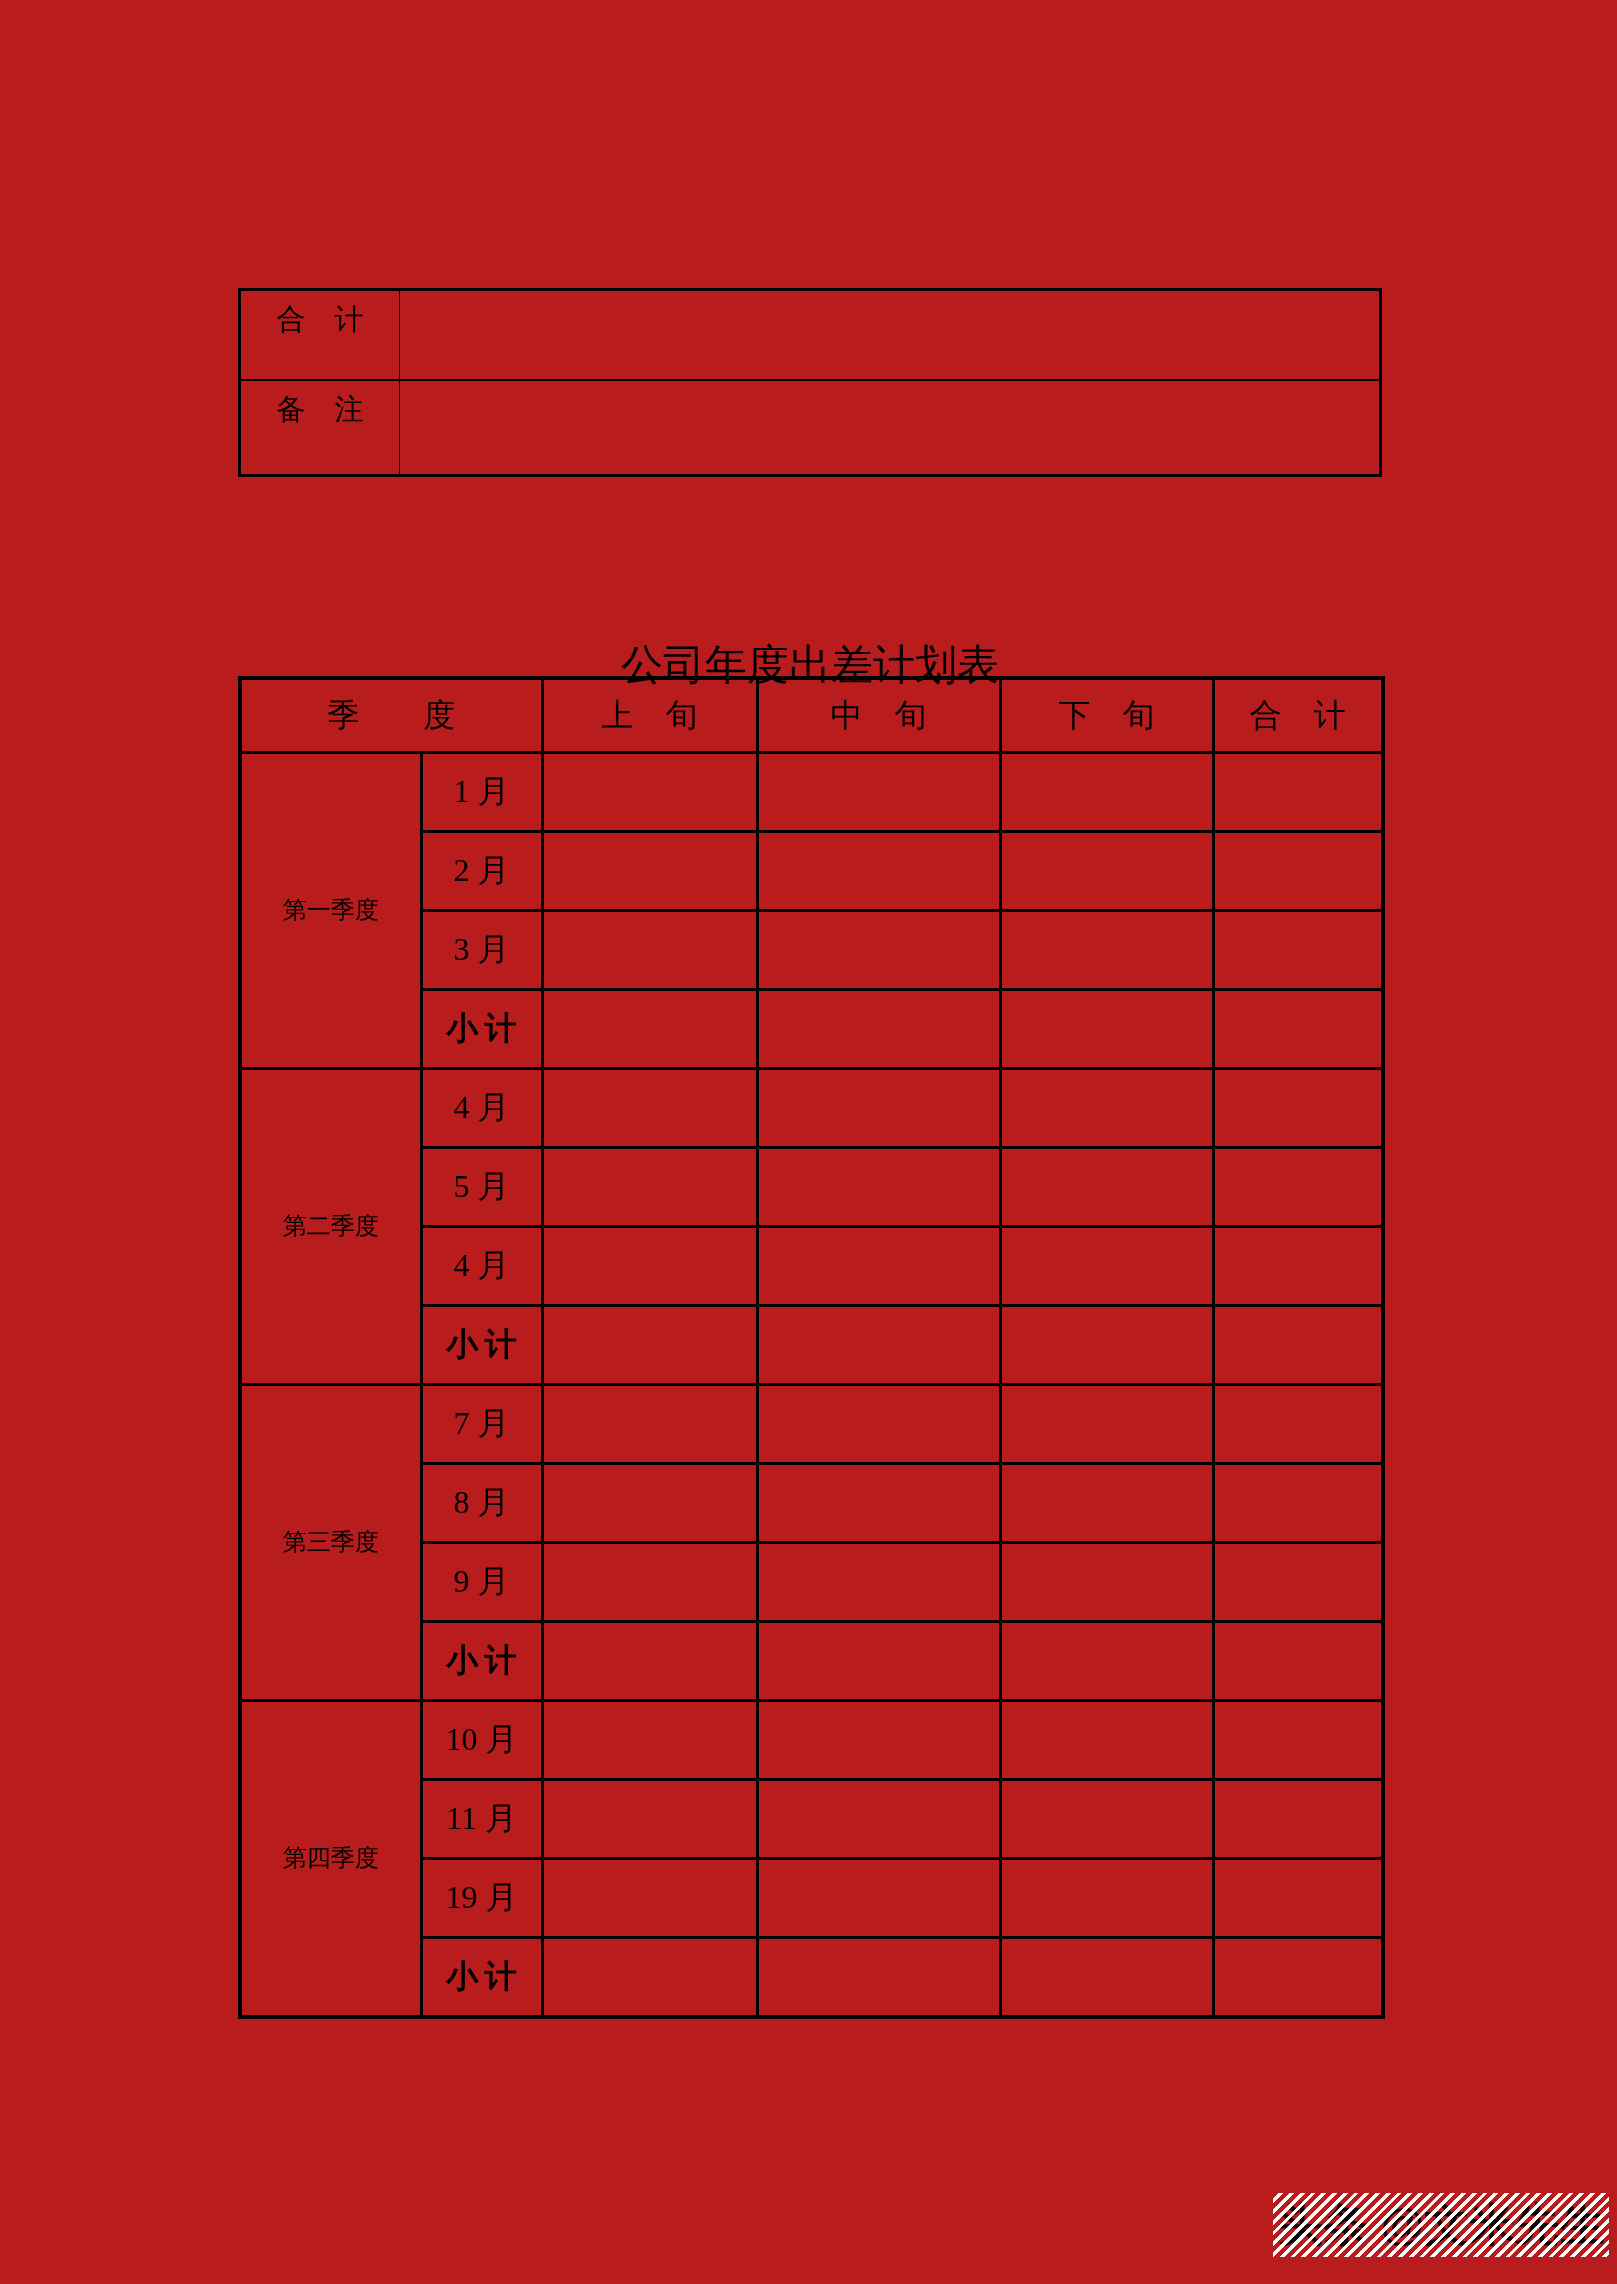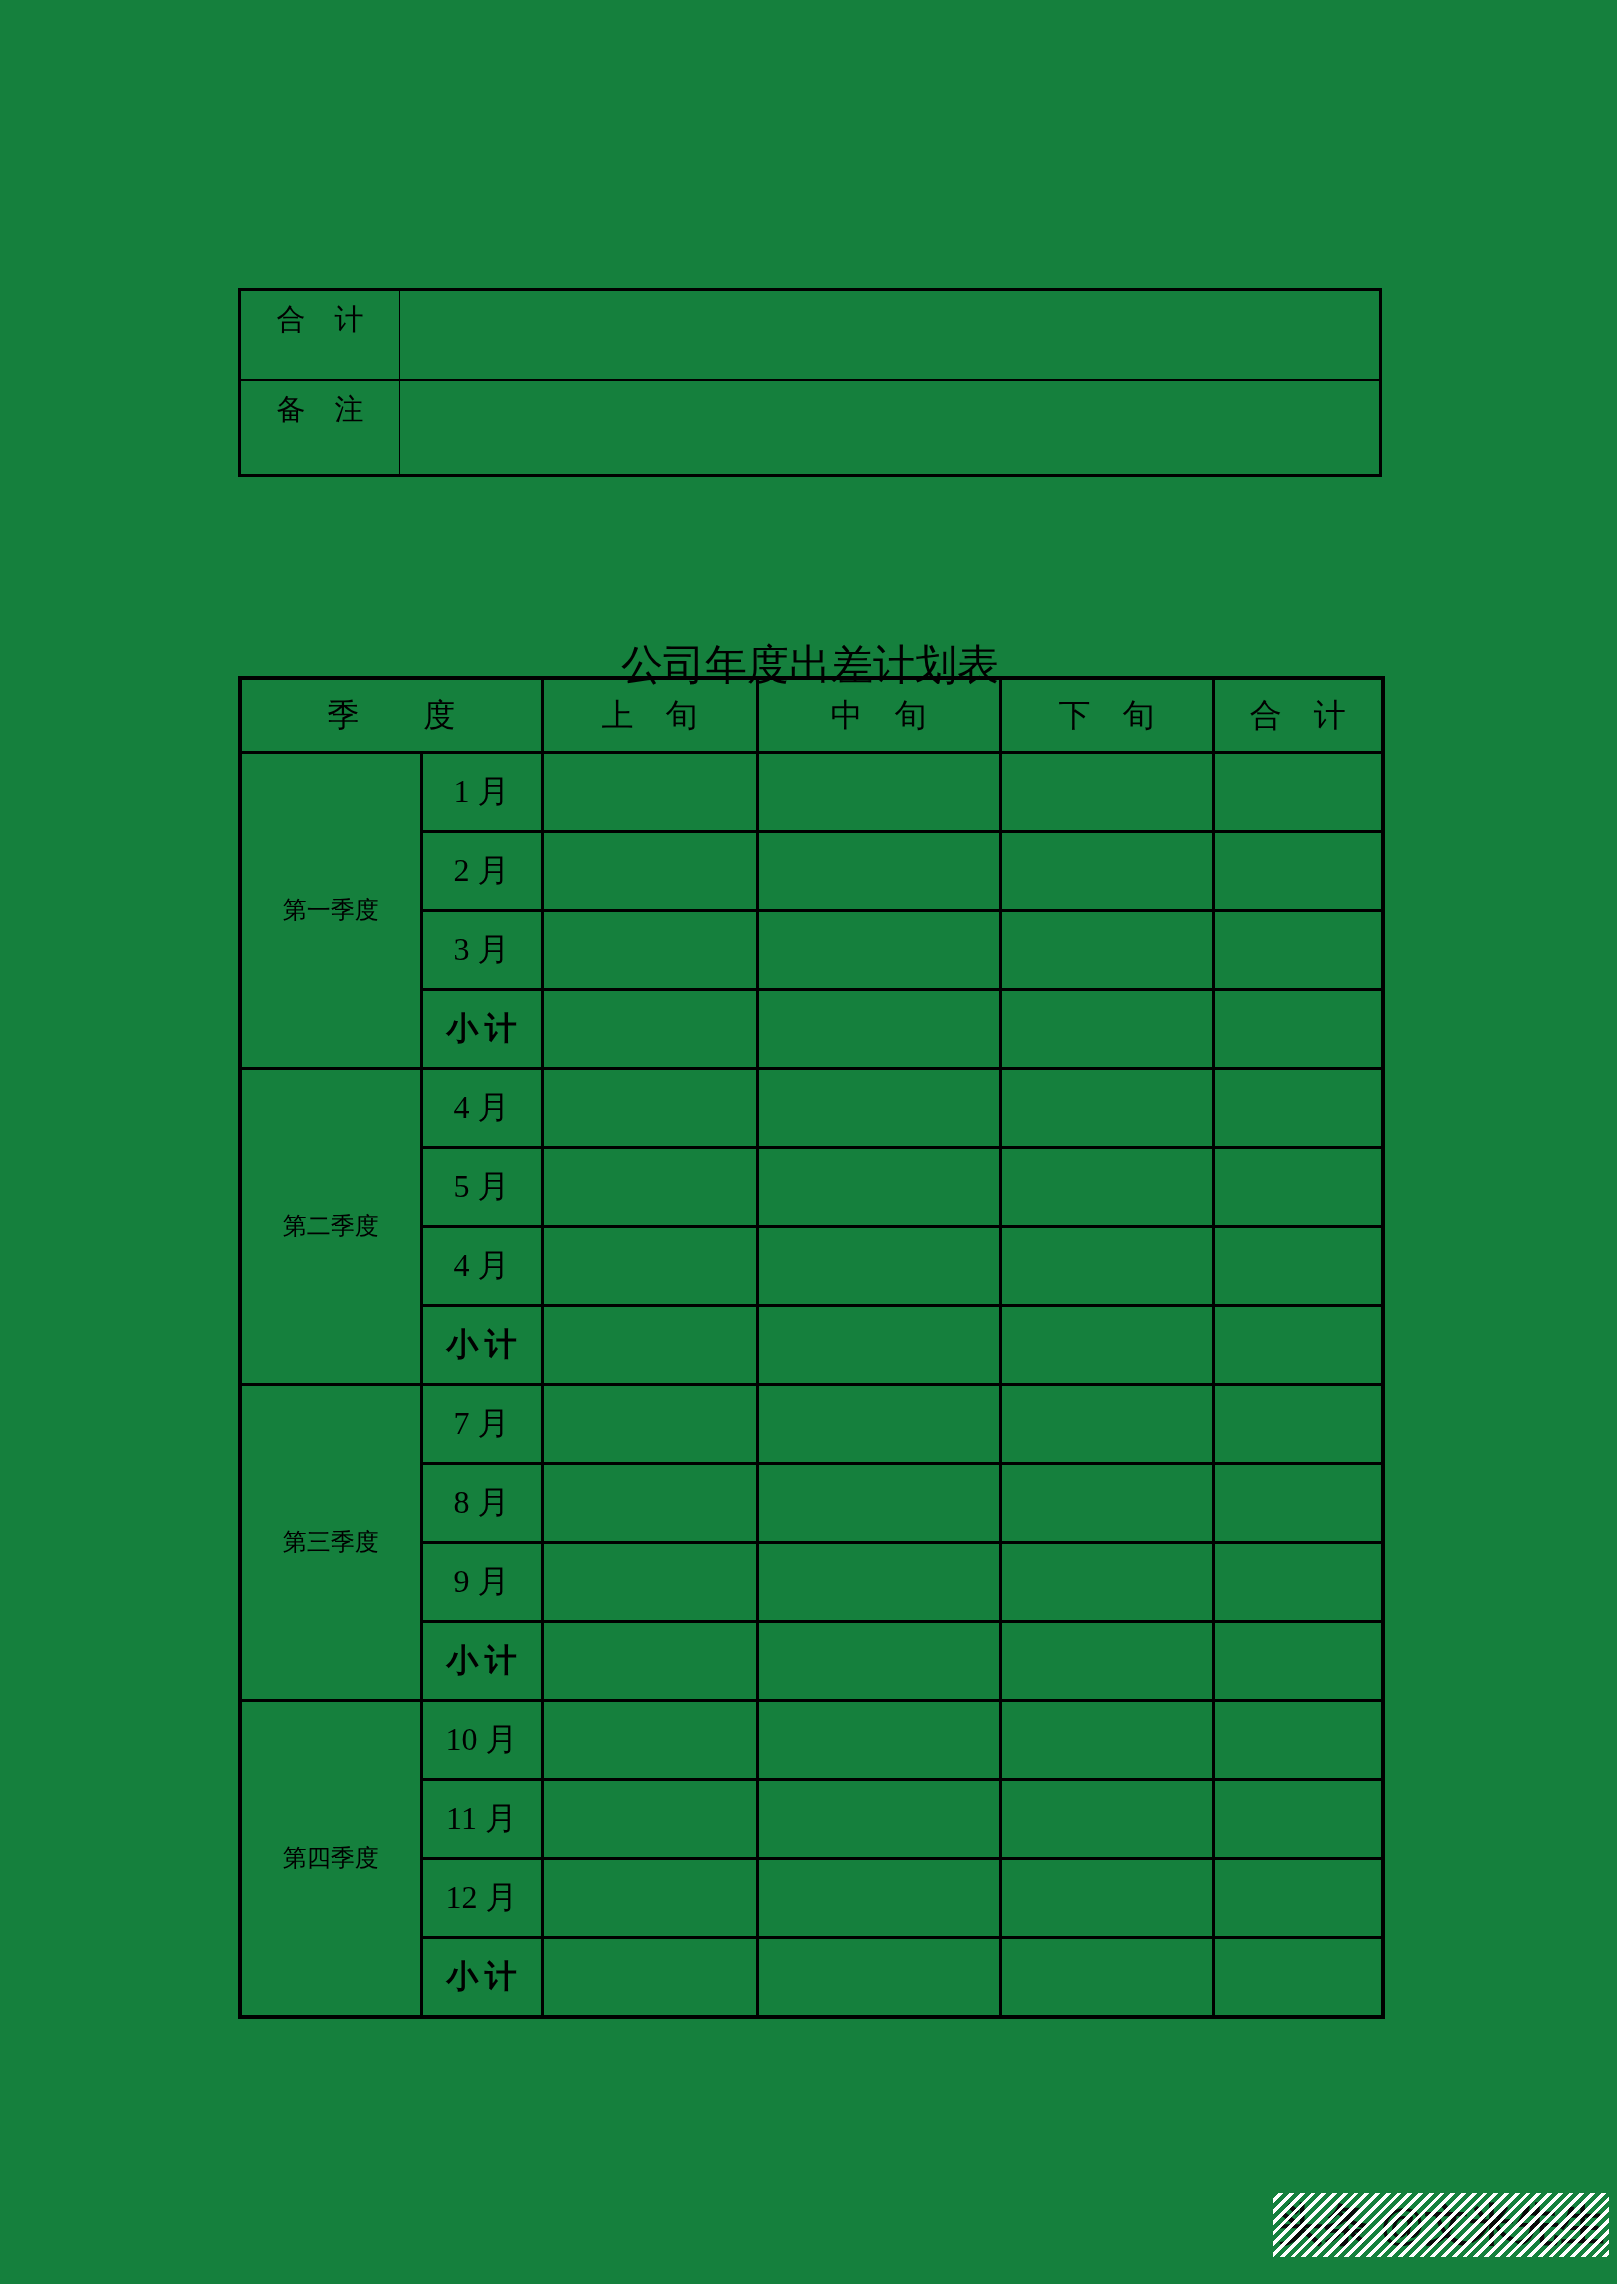"合 计" .page { background: #15803d -> #b91c1c }
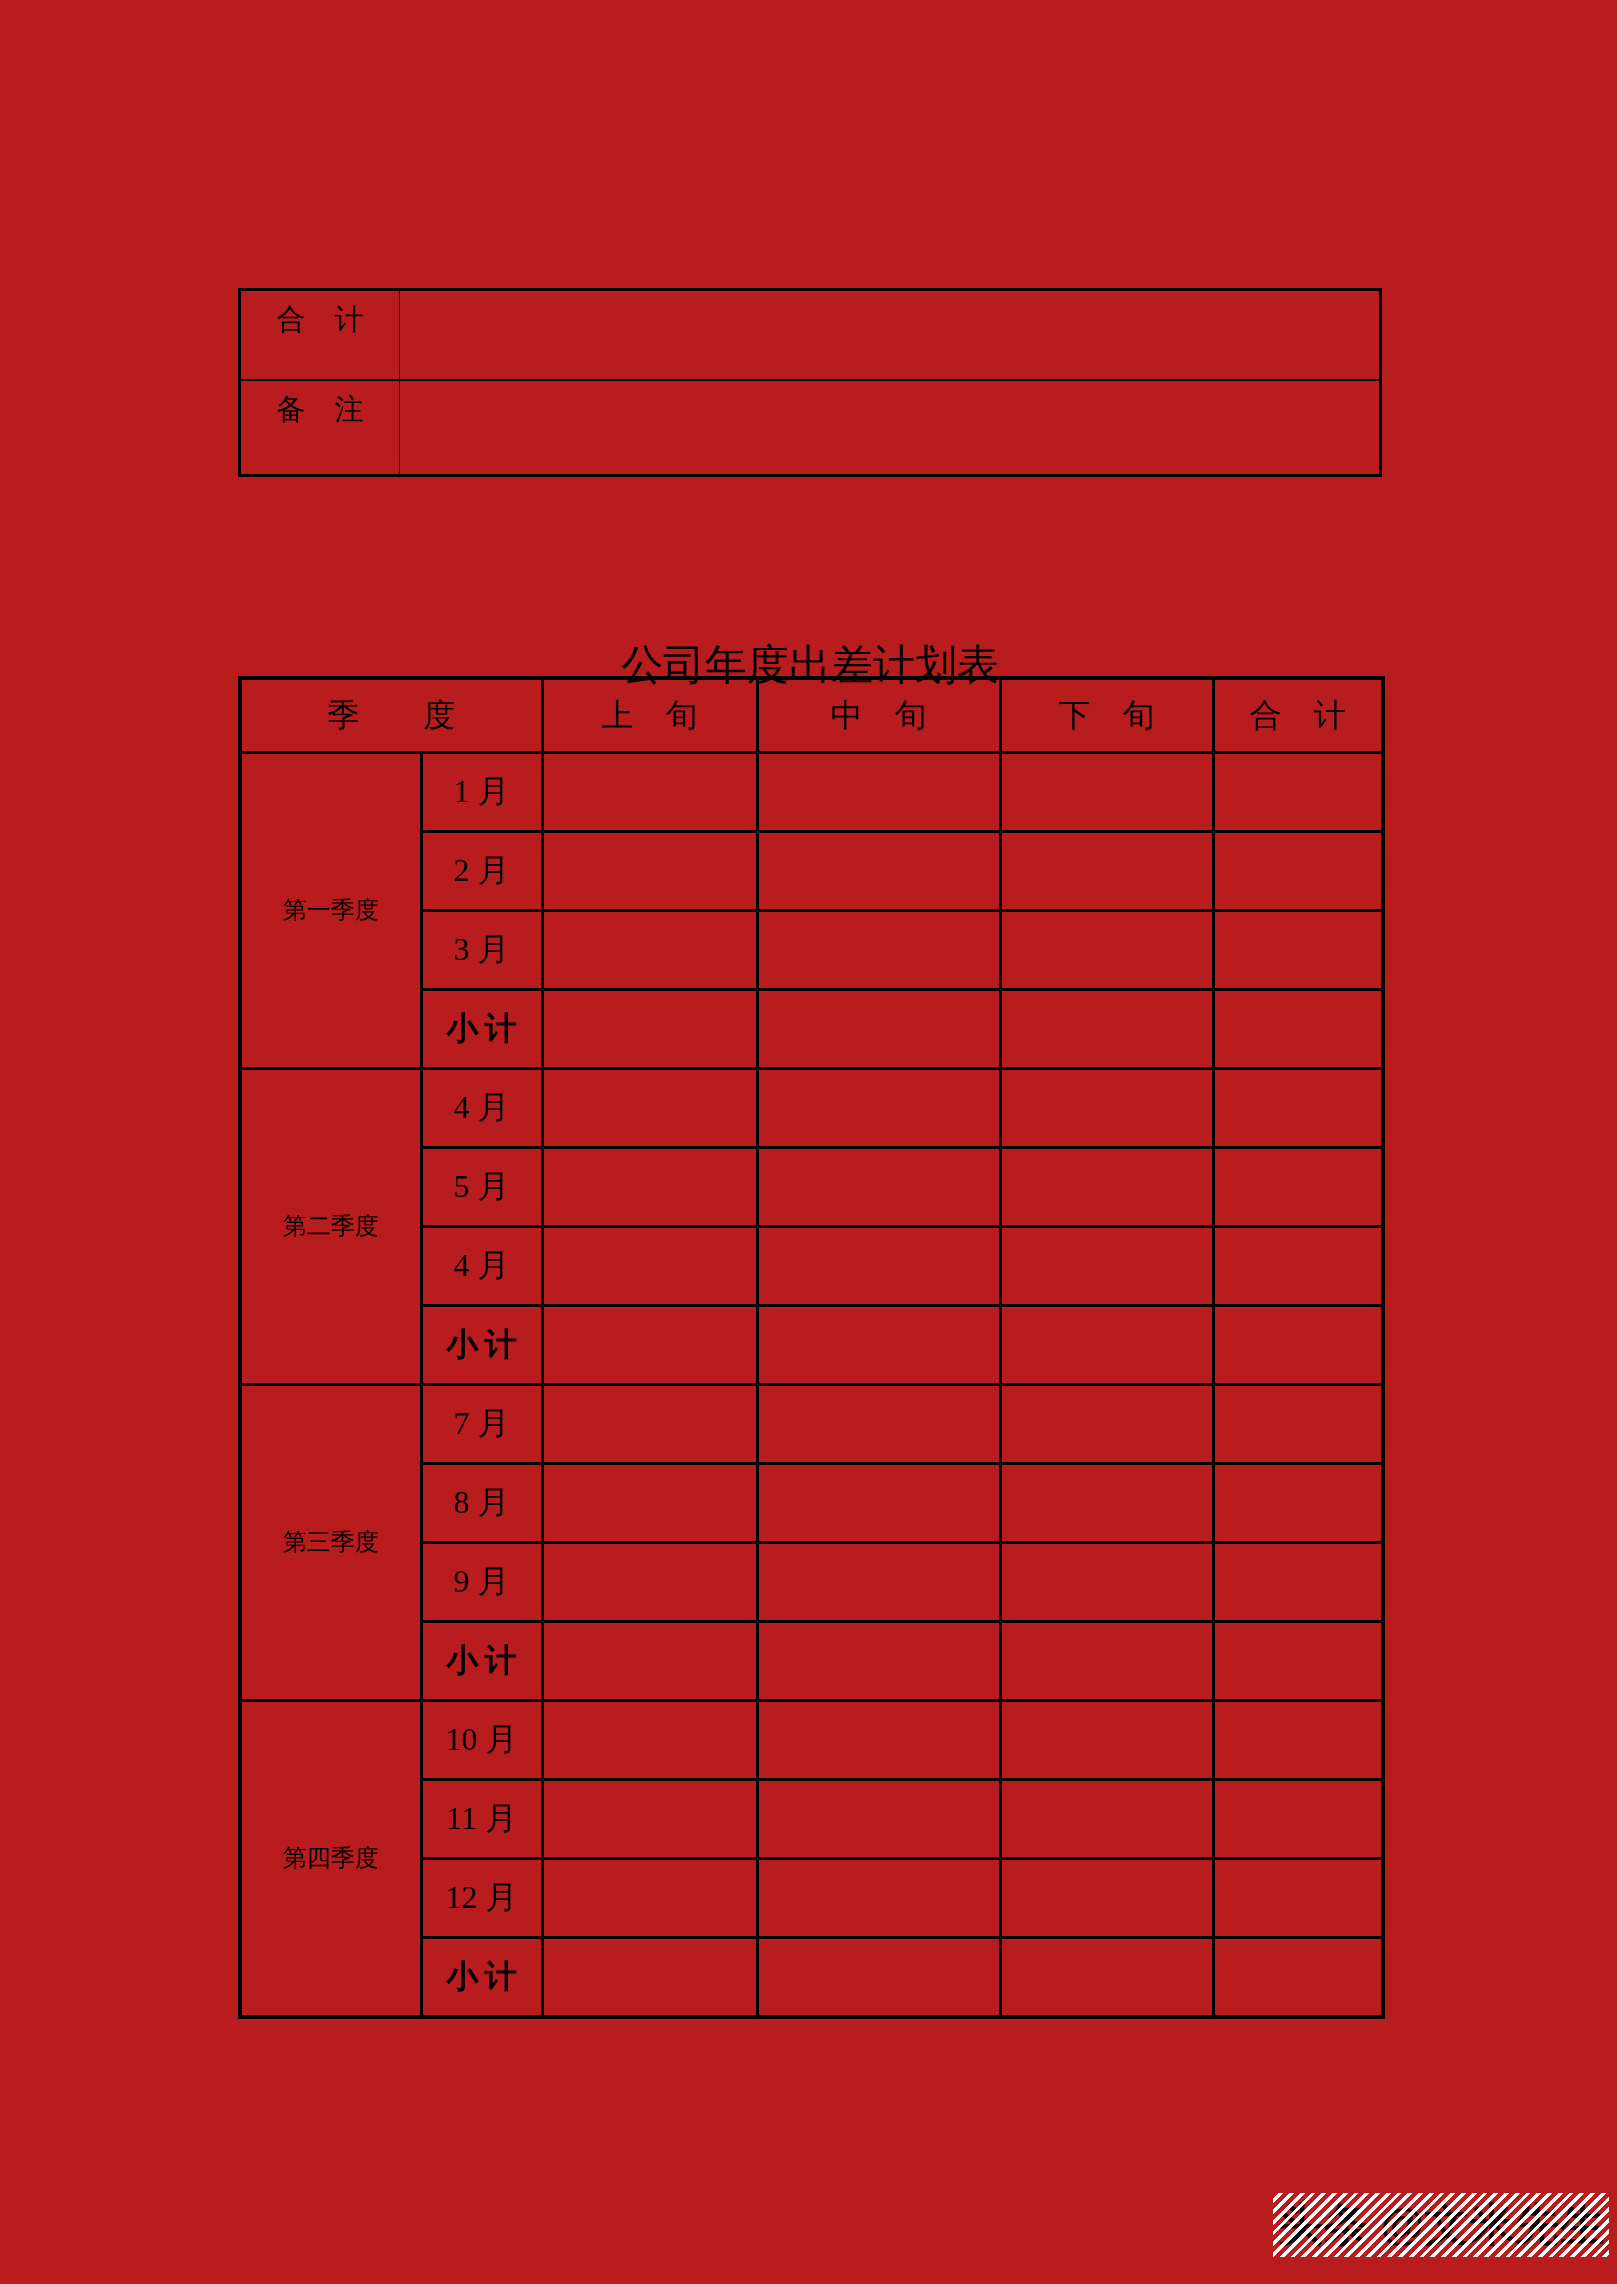"12 月" td { text: 12 -> 19 }
